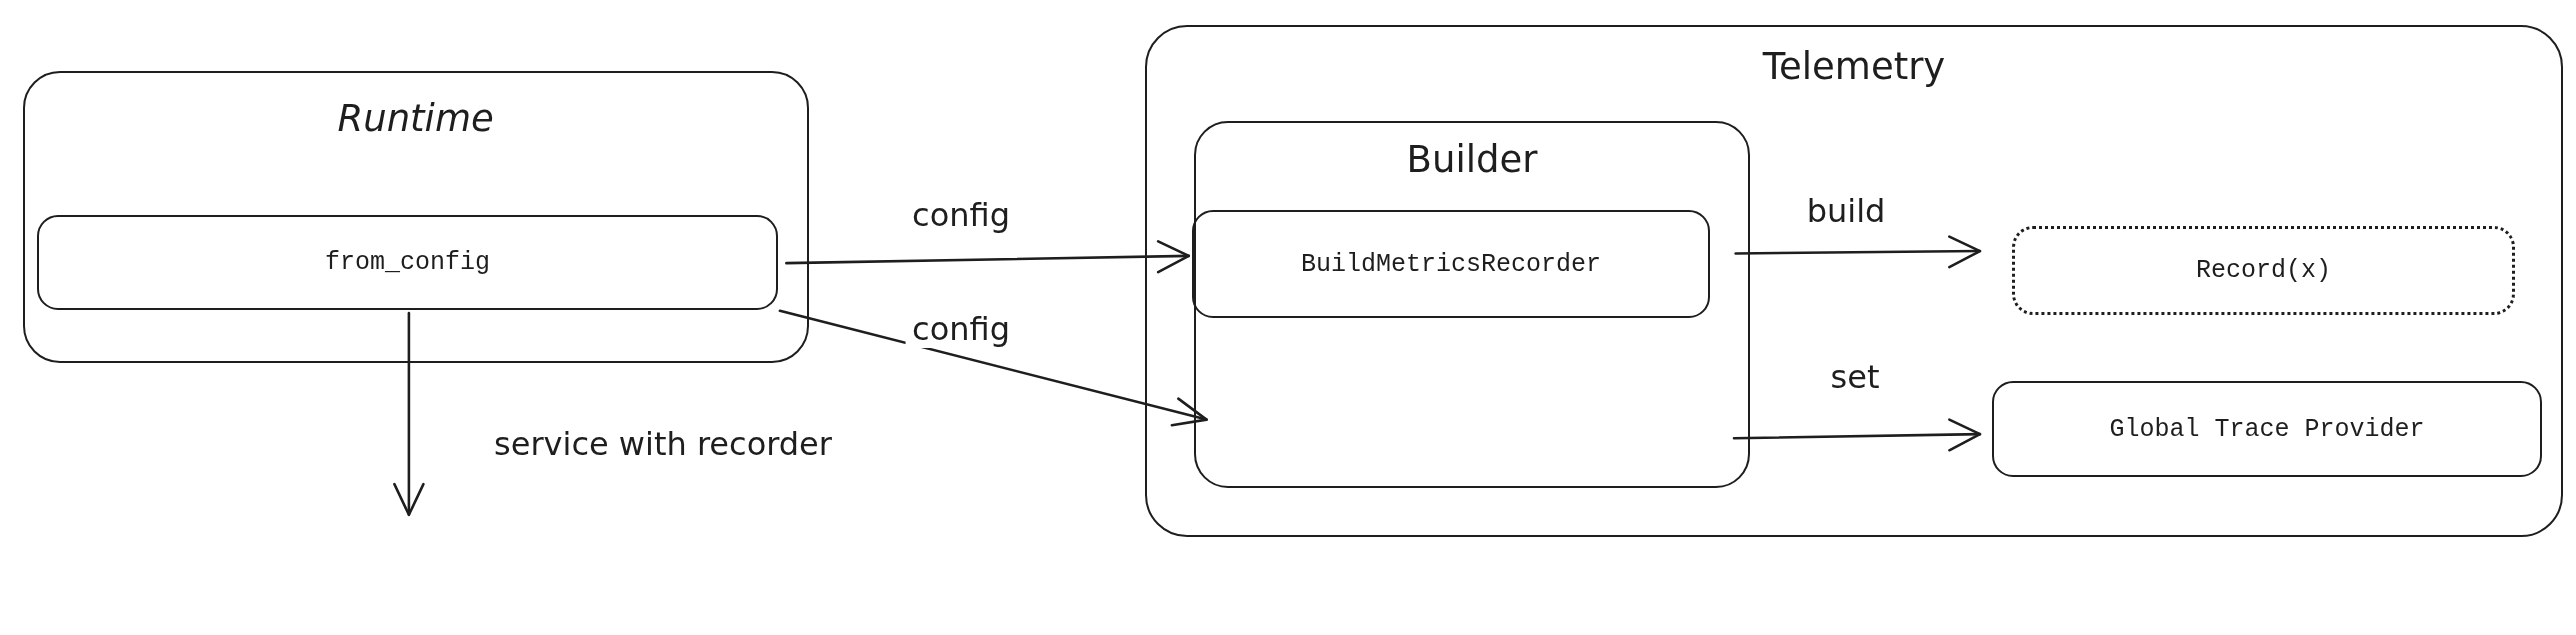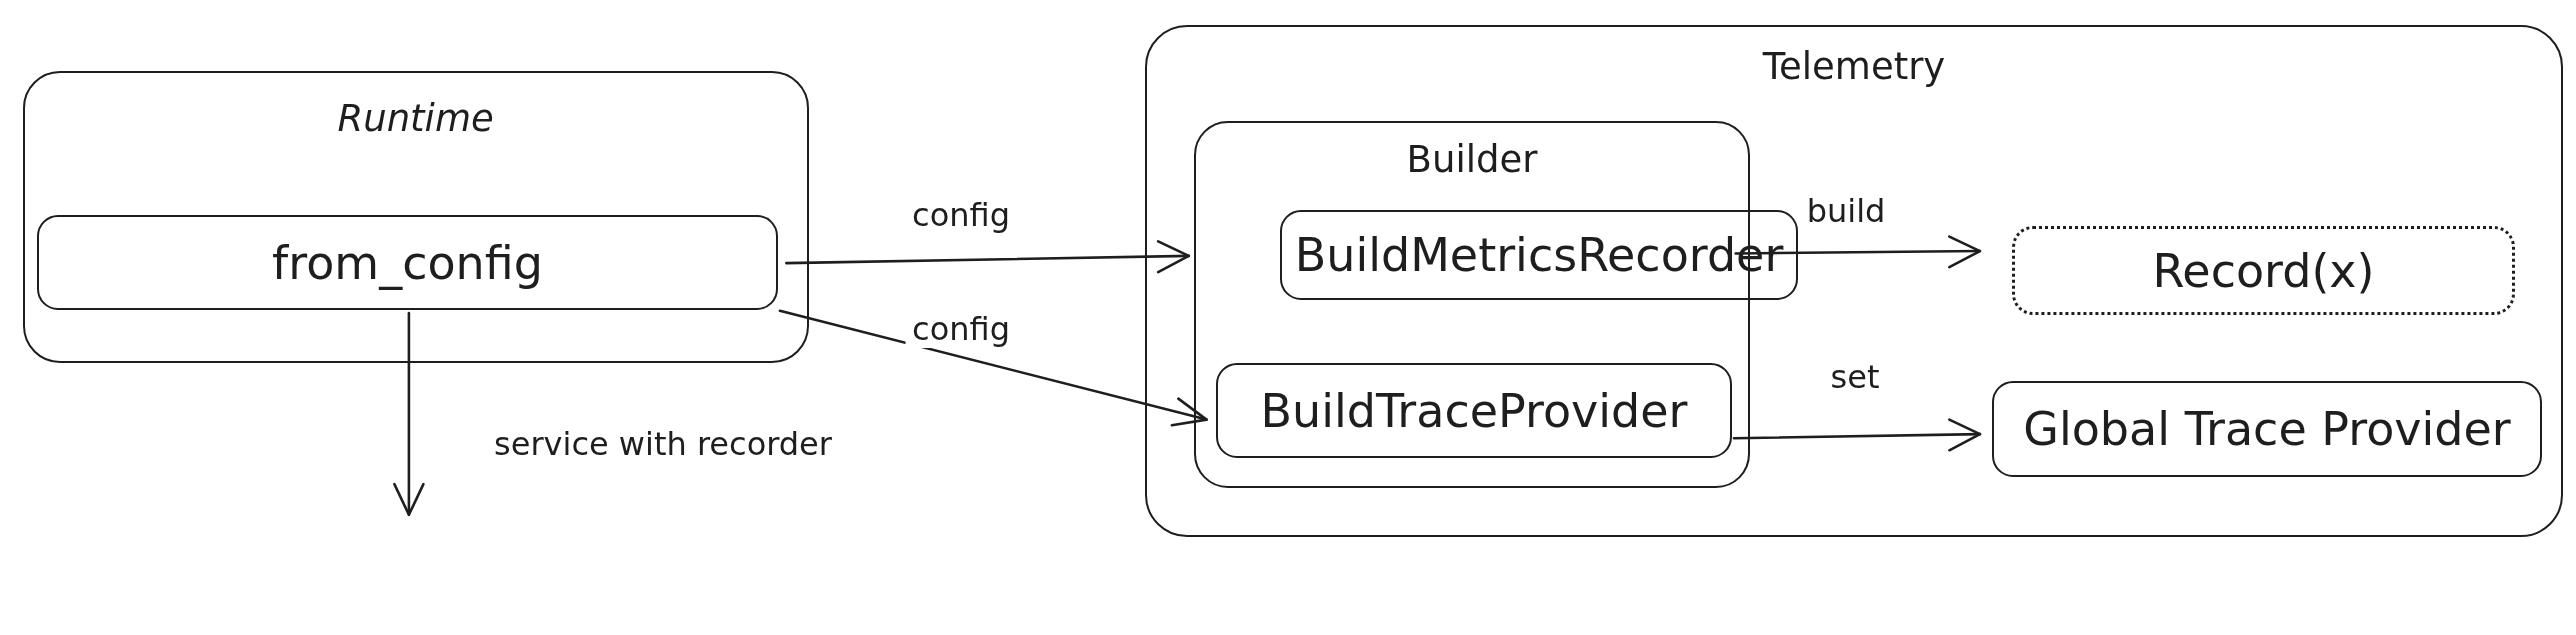"from_config" .leaf-label { font-family: none -> Liberation Mono, monospace; font-size: 46px -> 25px }
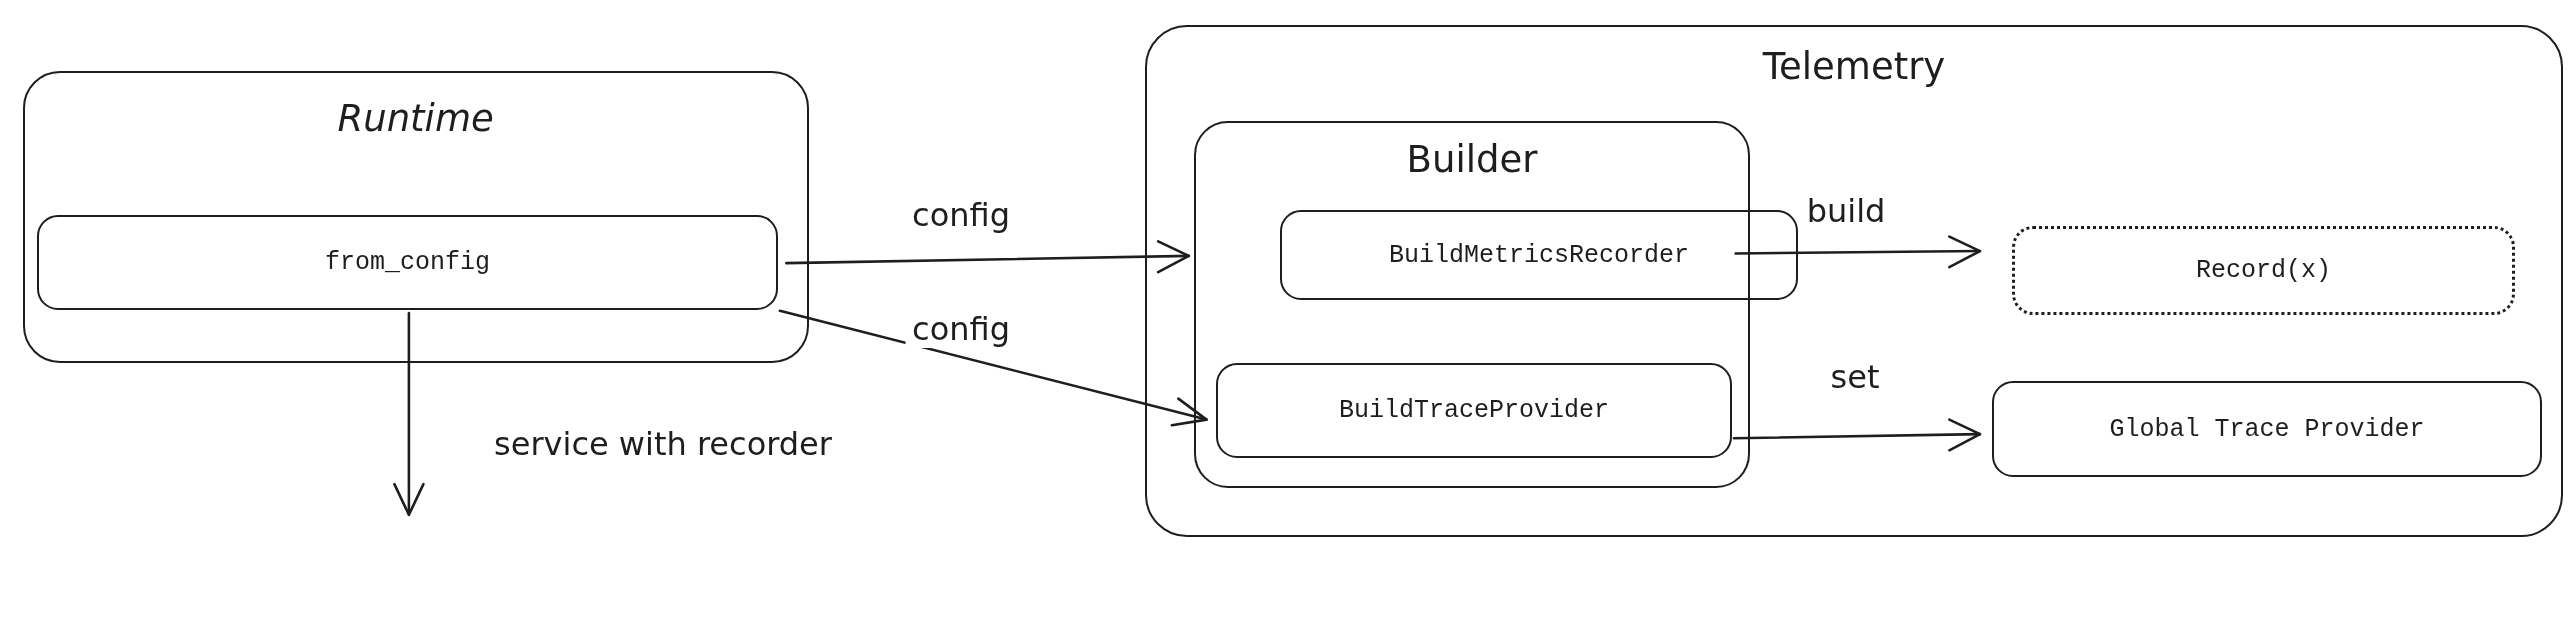"BuildMetricsRecorder" div.box { height: 90px -> 108px; left: 1280px -> 1192px }
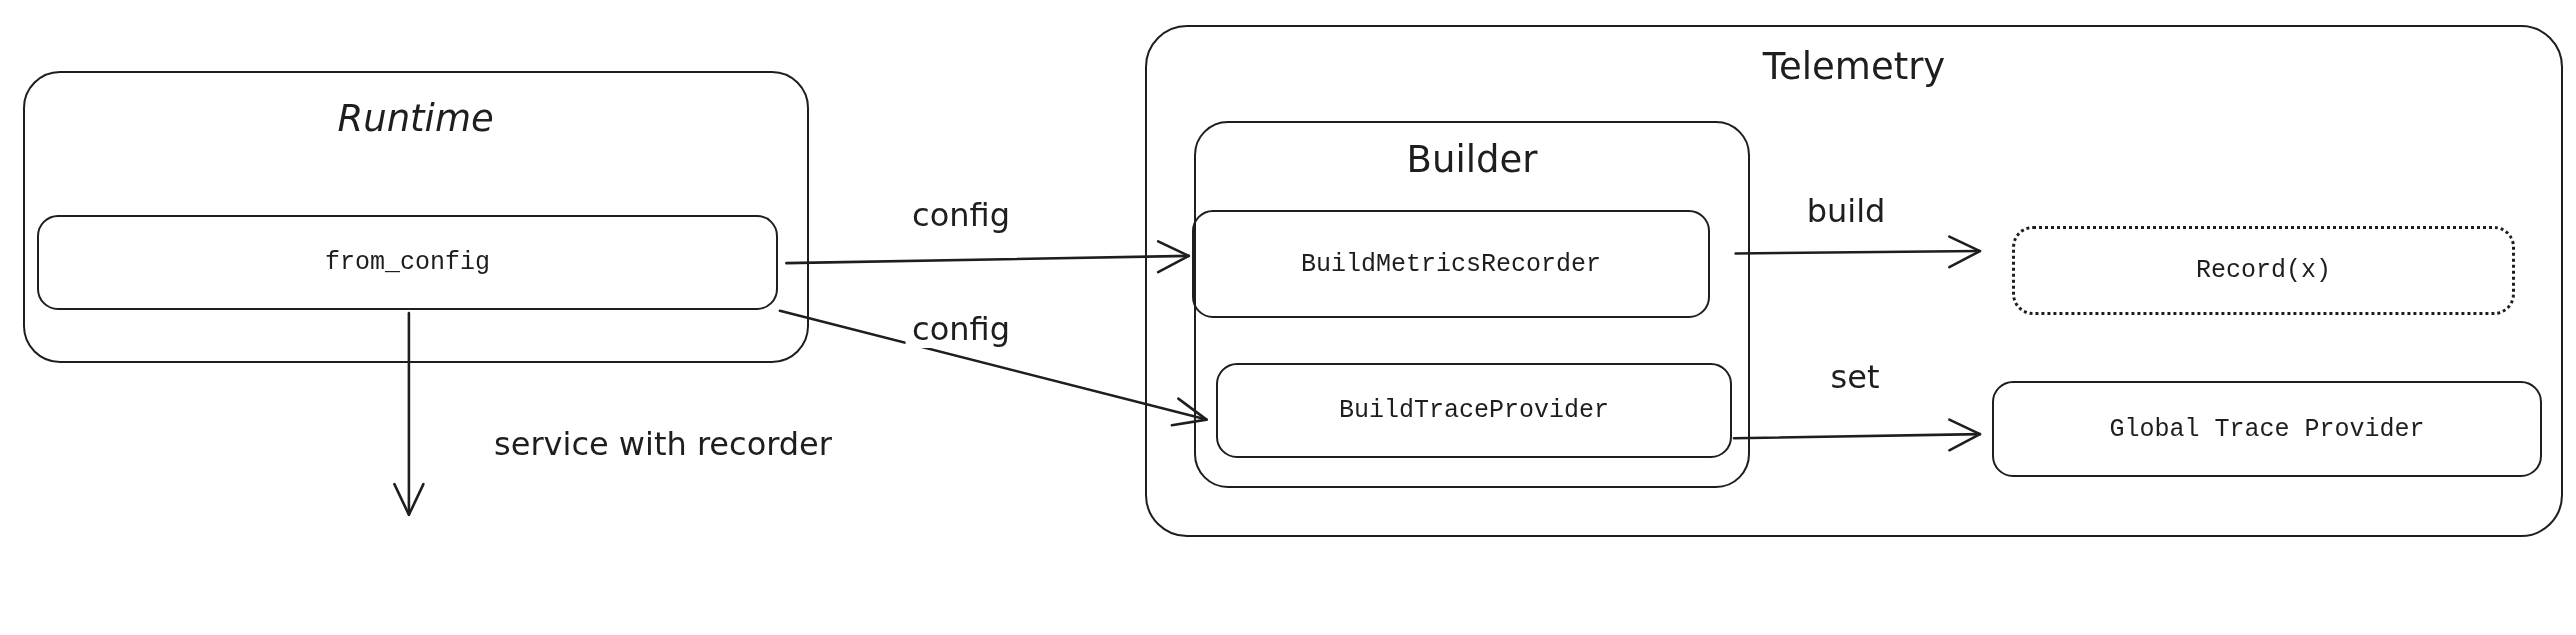"BuildTraceProvider" div.box { html: <div> <span>BuildTraceProvider</span> </div> -> none }
